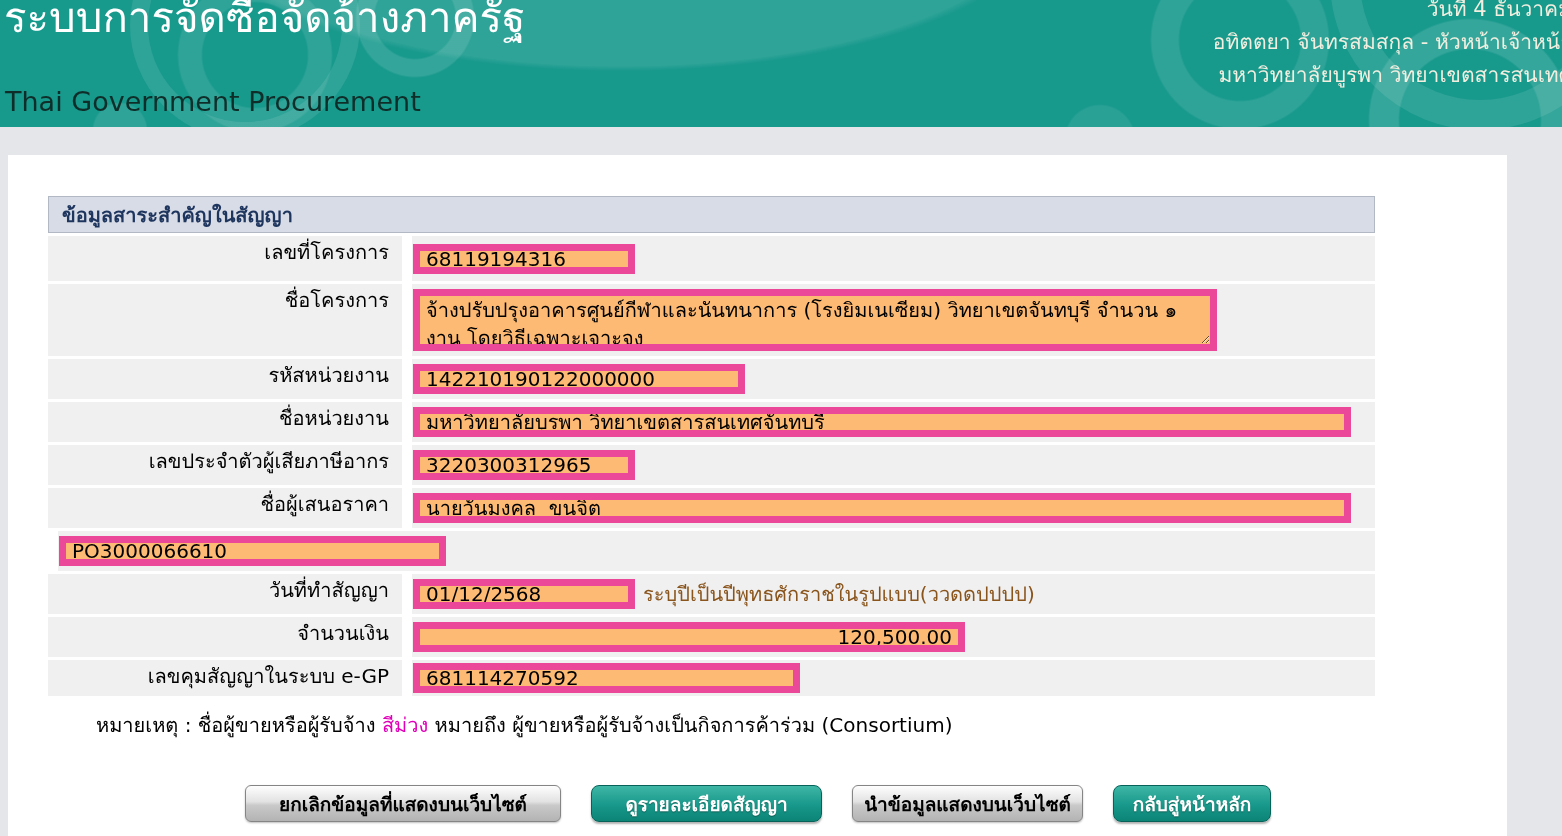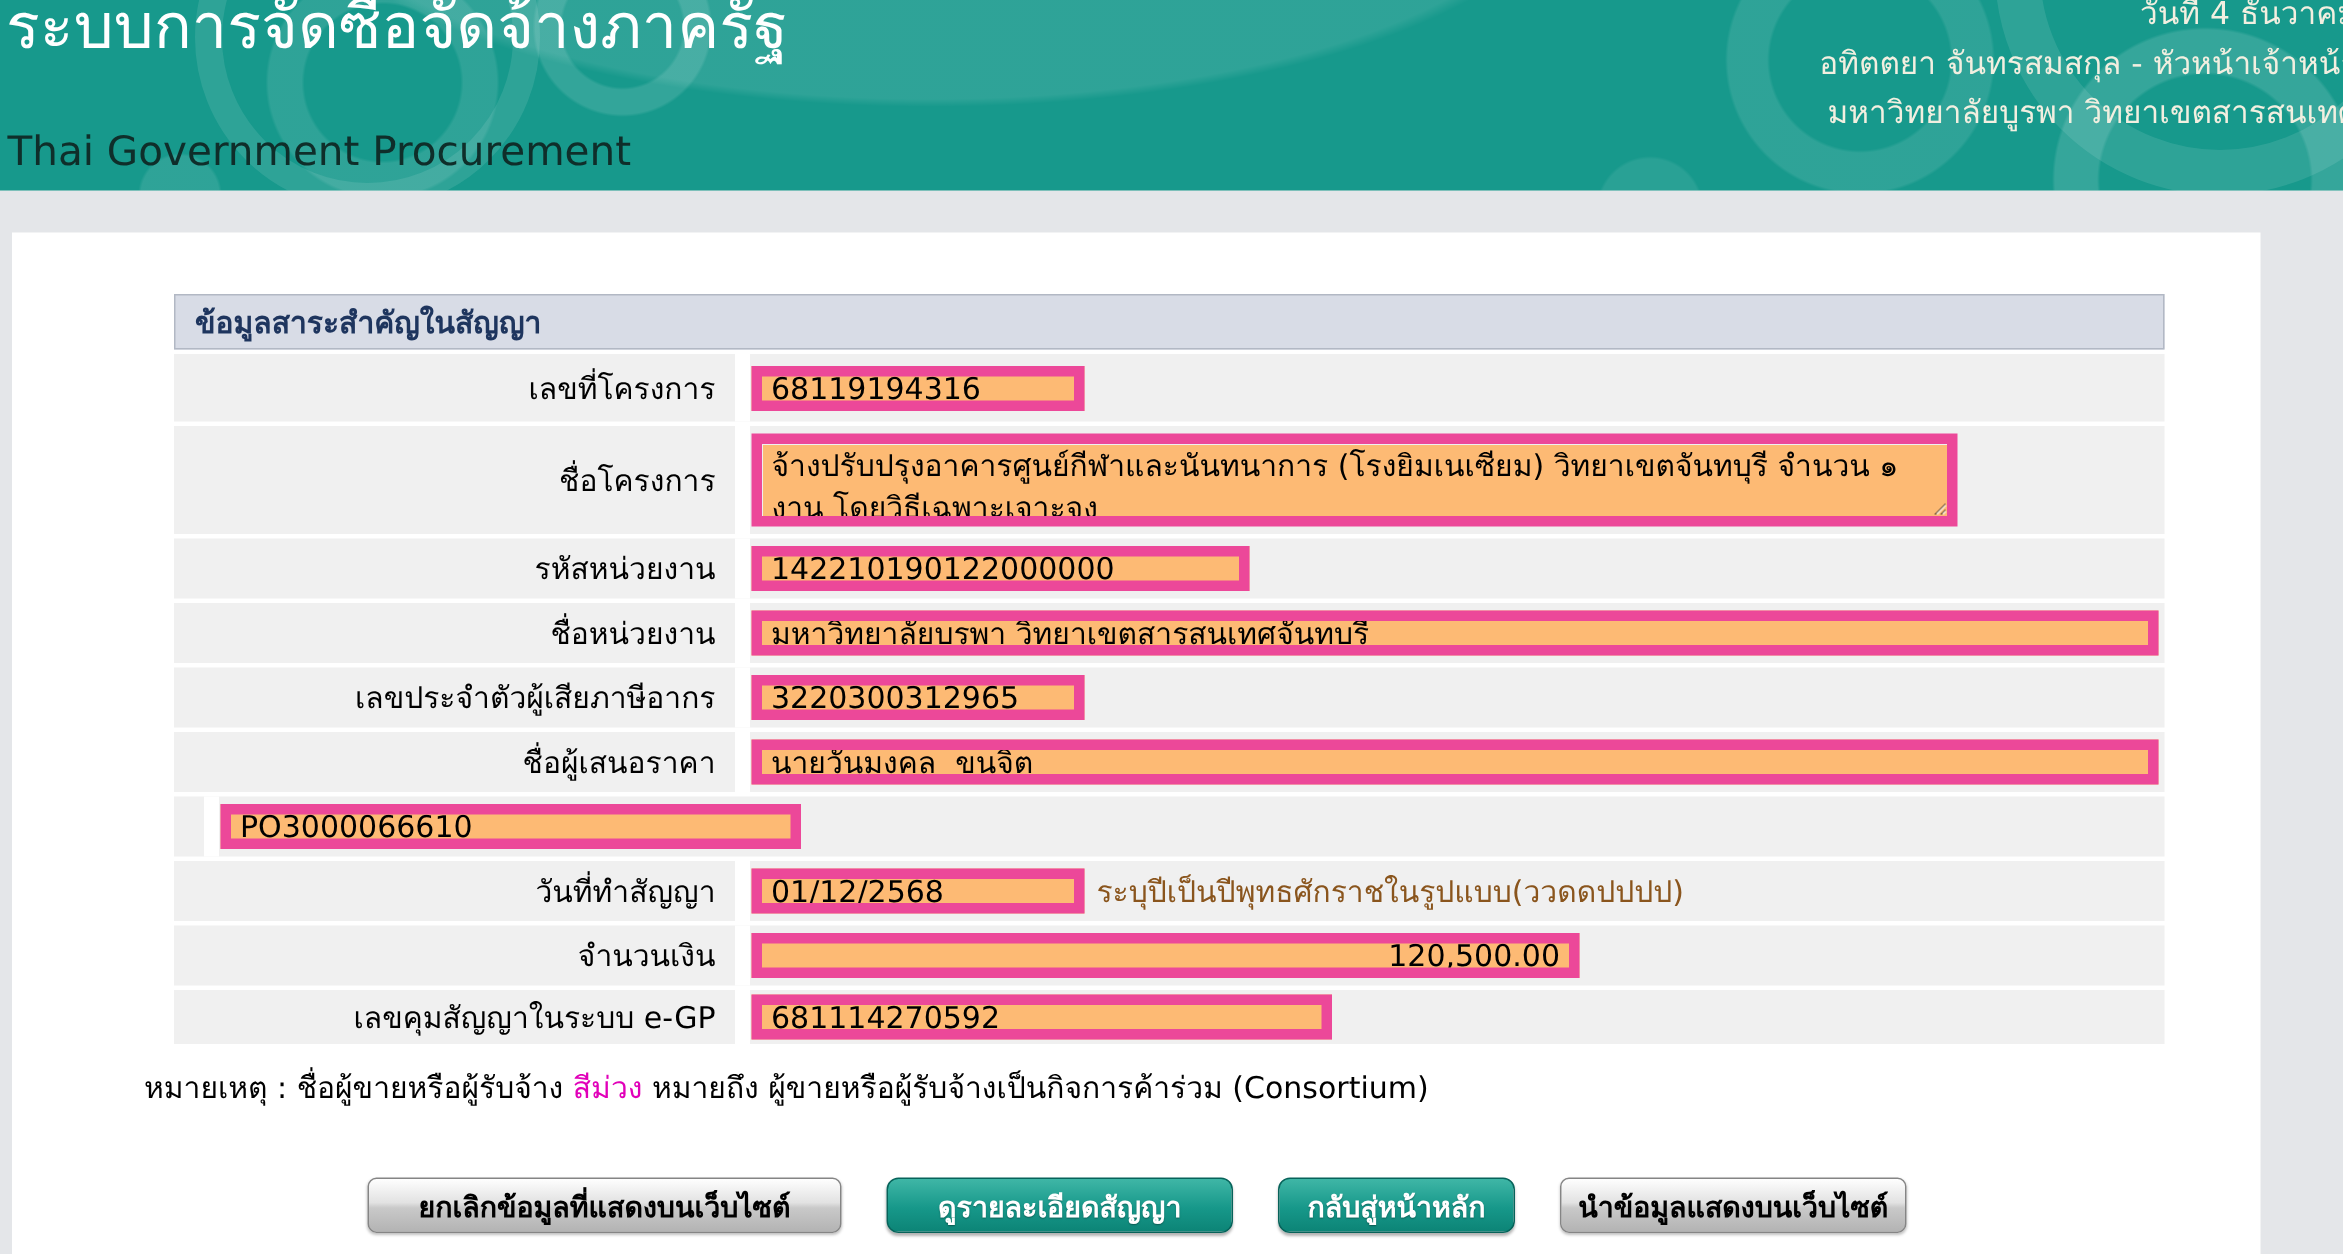"ข้อมูลสาระสำคัญในสัญญา" .form-table { margin: 41px 0 0 108px -> 41px 0 0 40px }
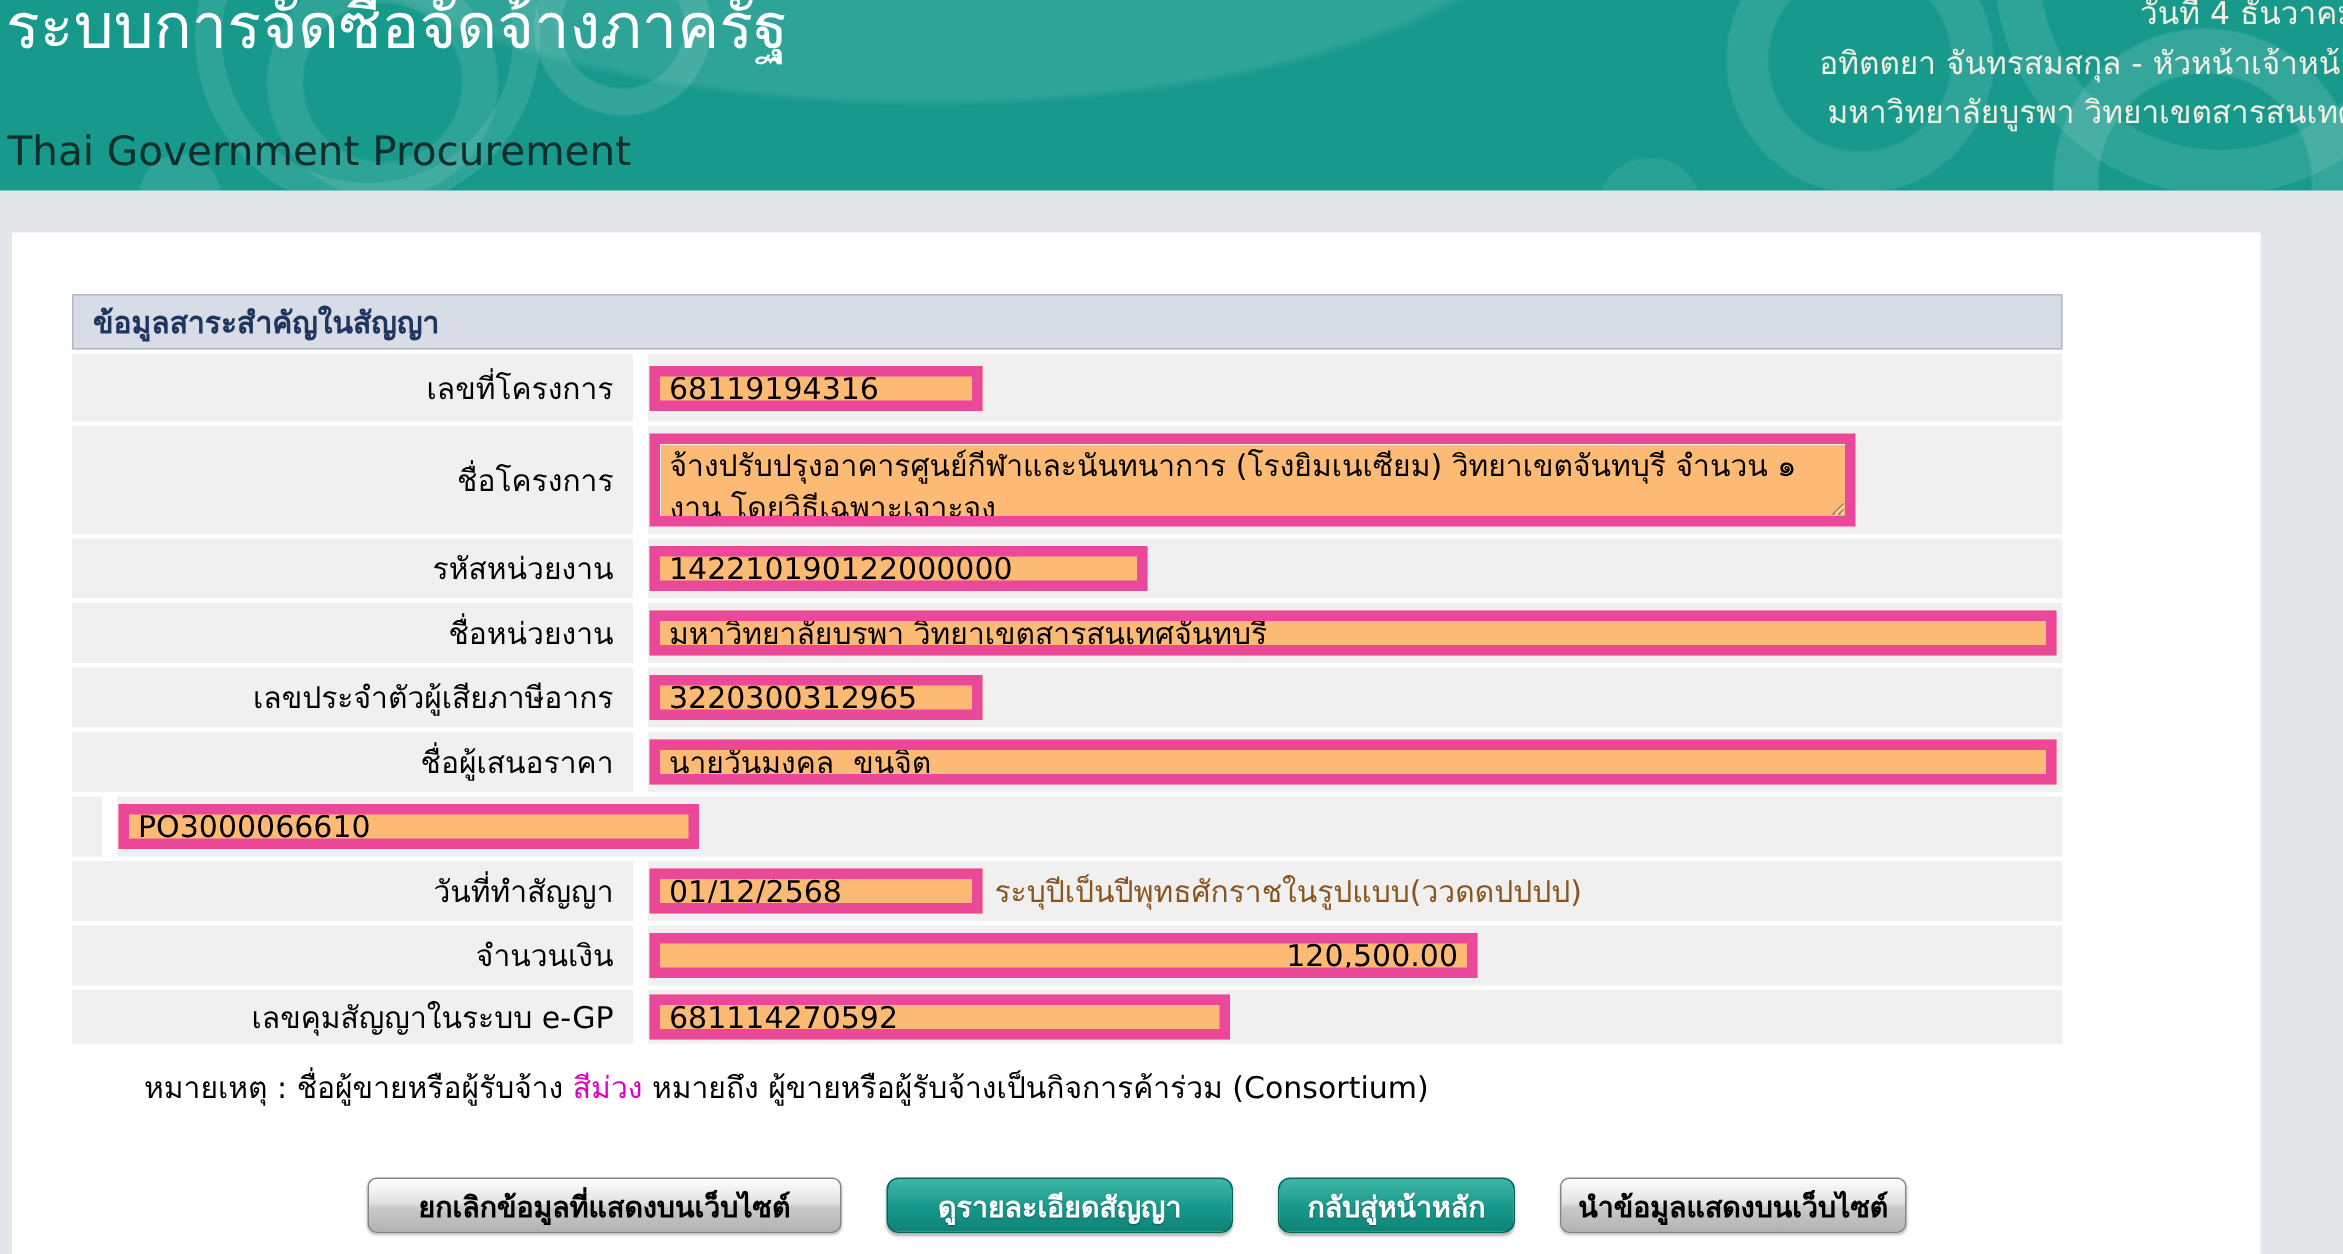"เลขที่โครงการ" .form-row { align-items: center -> none; padding-left: 20px -> none }
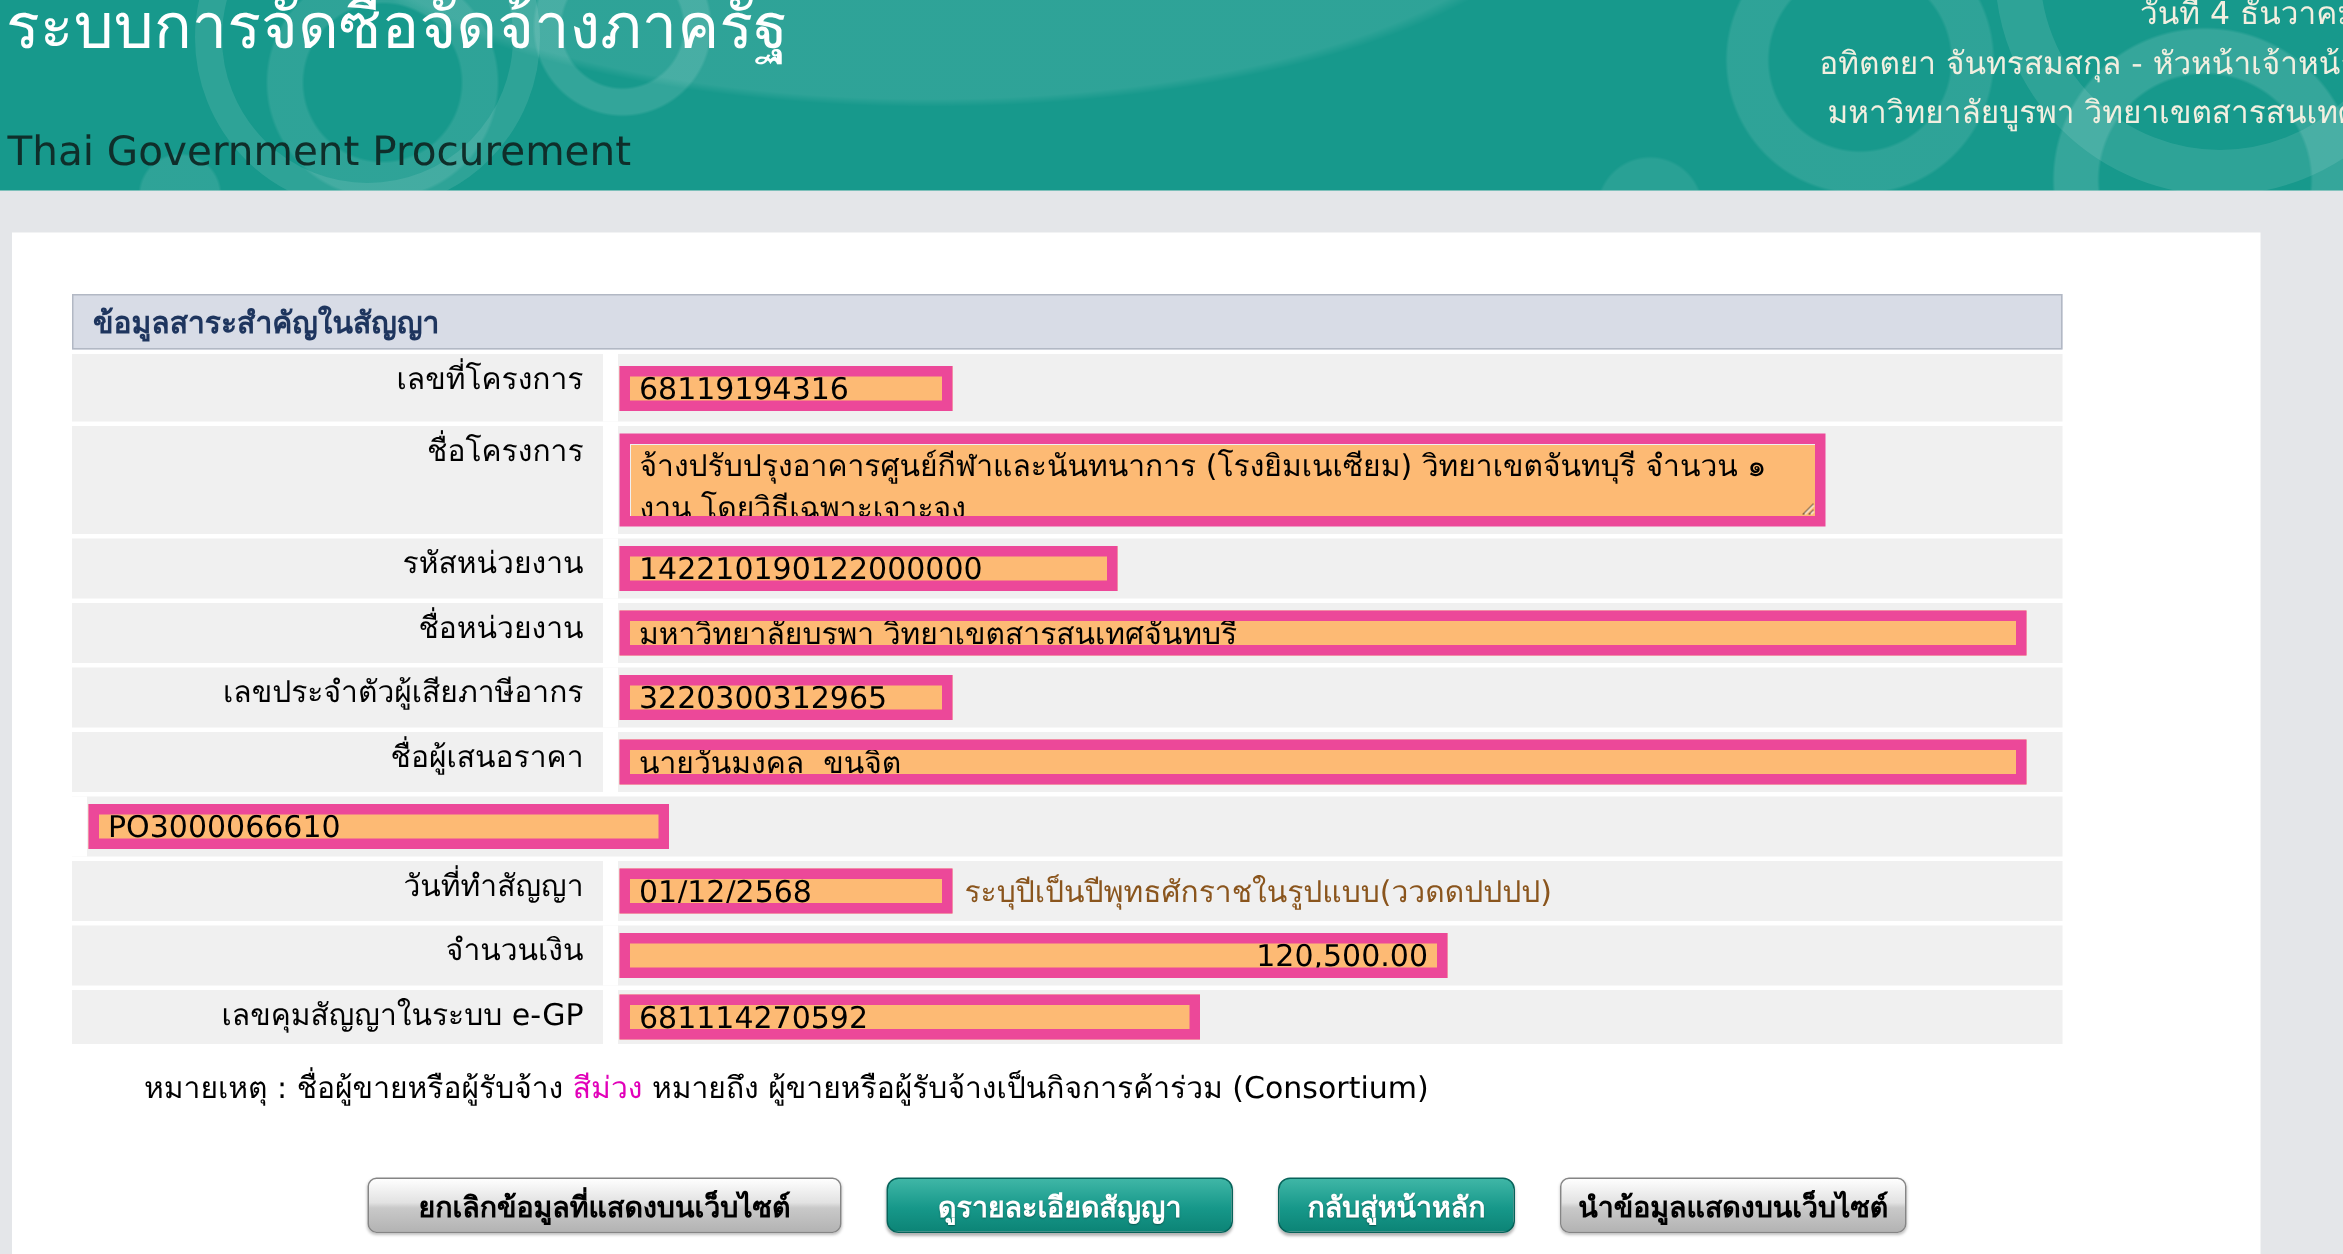"กลับสู่หน้าหลัก" button.btn { order: before "นำข้อมูลแสดงบนเว็บไซต์" -> after "นำข้อมูลแสดงบนเว็บไซต์" }
